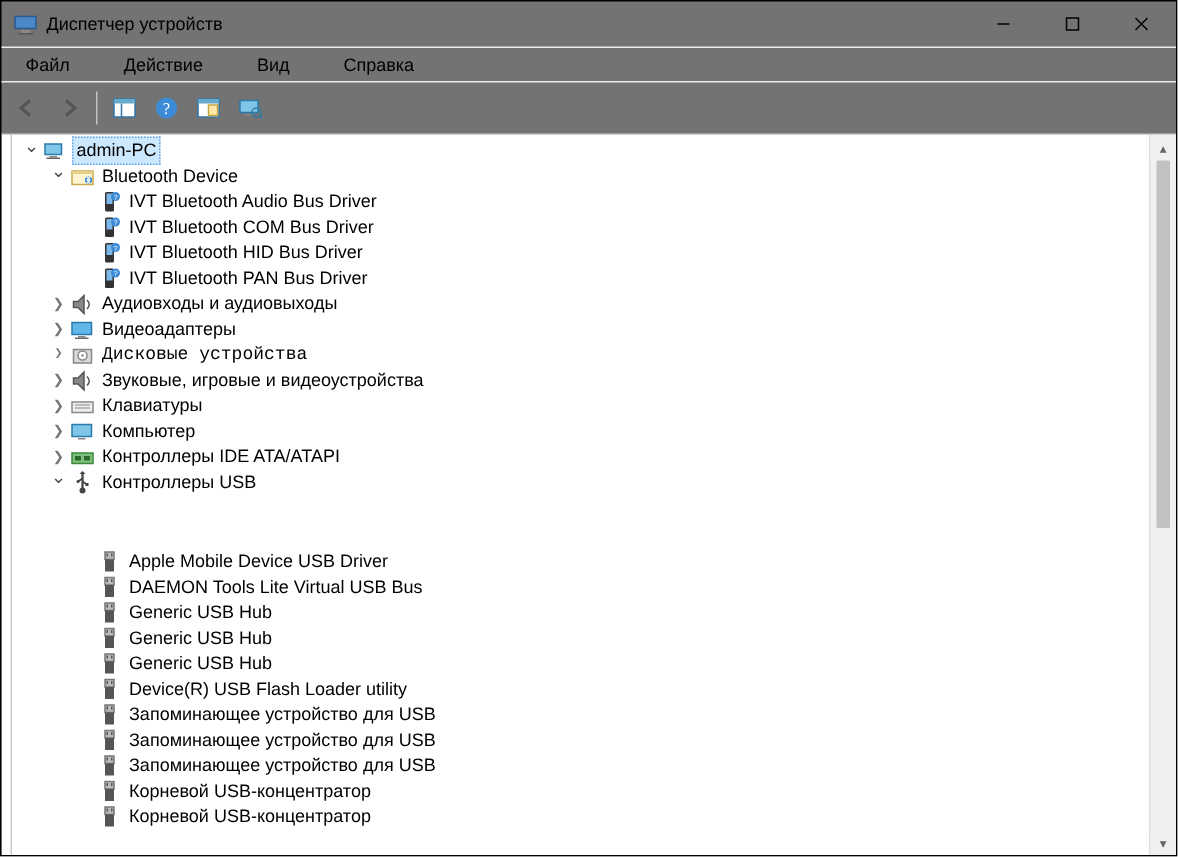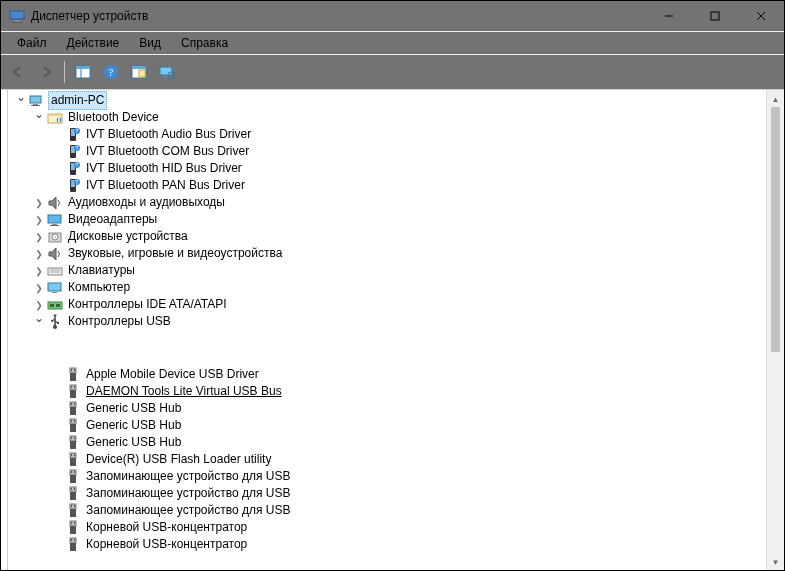"Файл" .menubar { gap: 0 -> 16px }
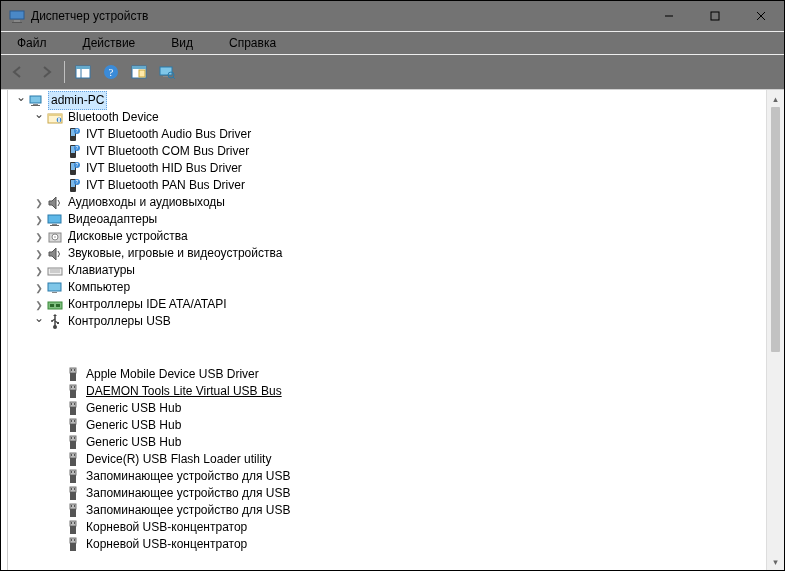"Дисковые устройства" div.row { font-family: none -> Liberation Mono, monospace }
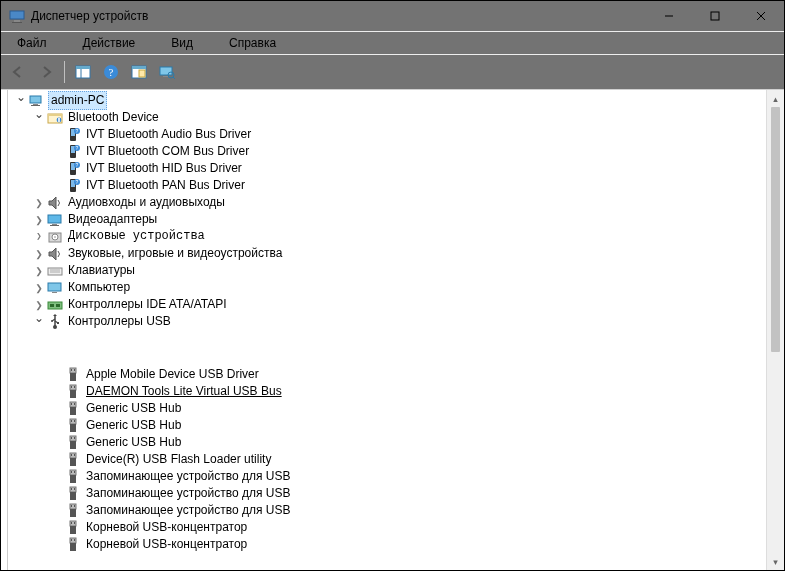"DAEMON Tools Lite Virtual USB" div.row { text-decoration: underline -> none }
